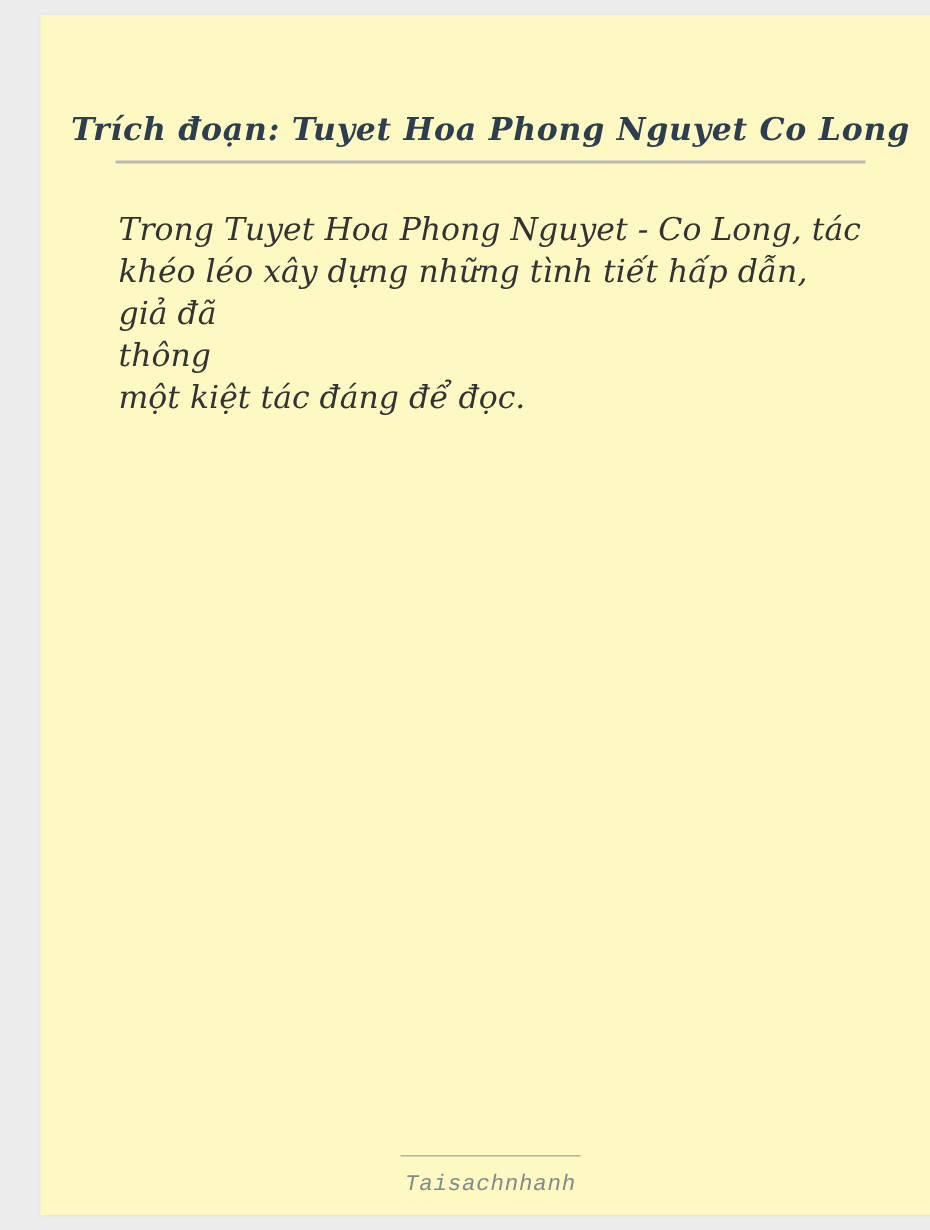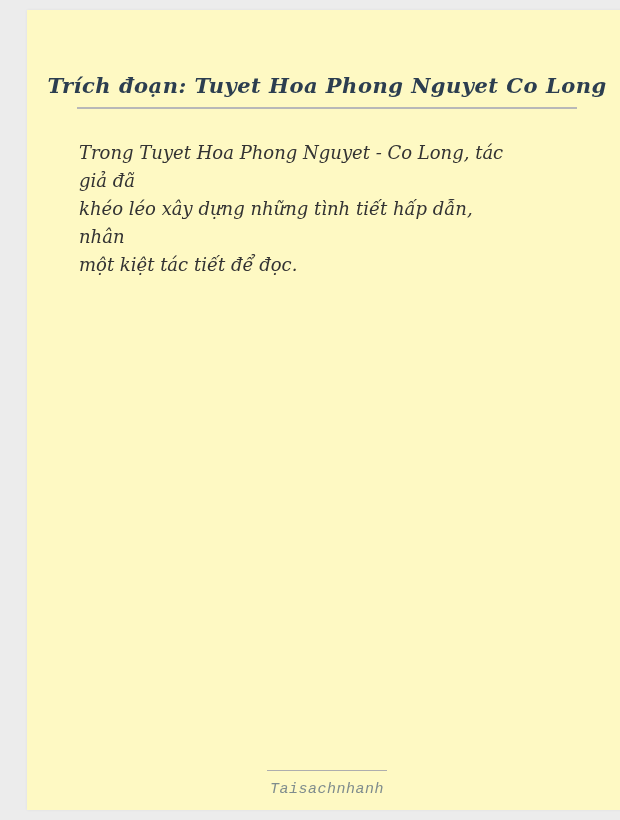"Trong Tuyet Hoa Phong Nguyet" .body-text { font-size: 18px -> 21px }
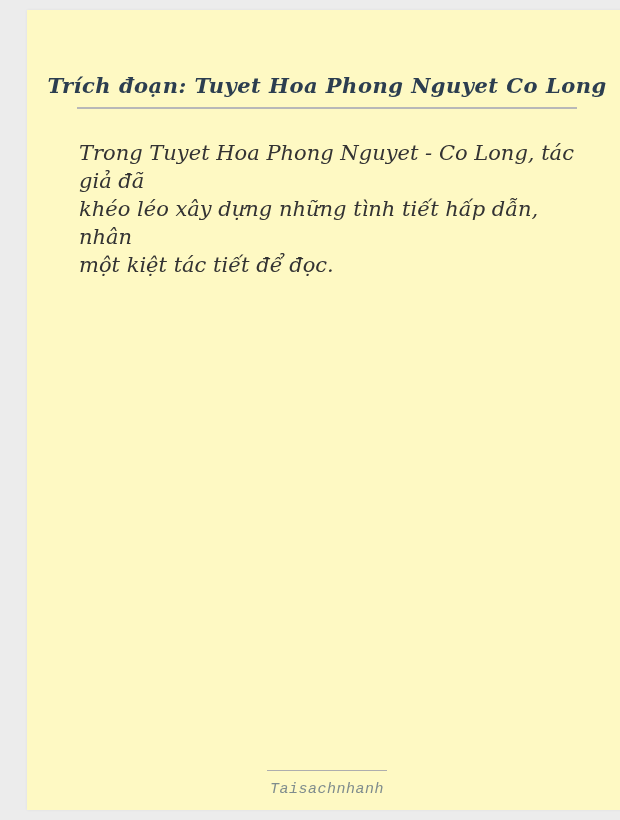"giả đã" div.body-line { order: before "khéo léo xây dựng những" -> after "khéo léo xây dựng những" }
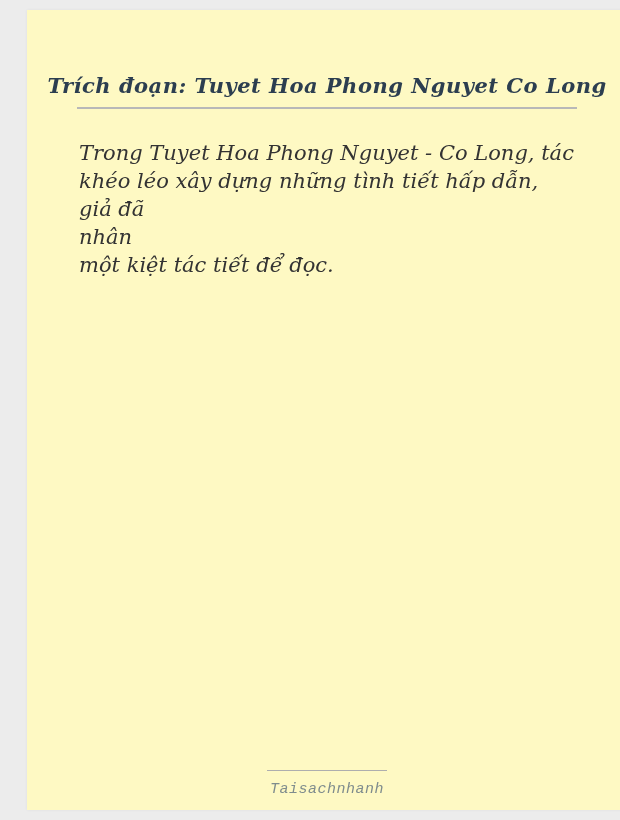"nhân" div.body-line { text: nhân -> thông }
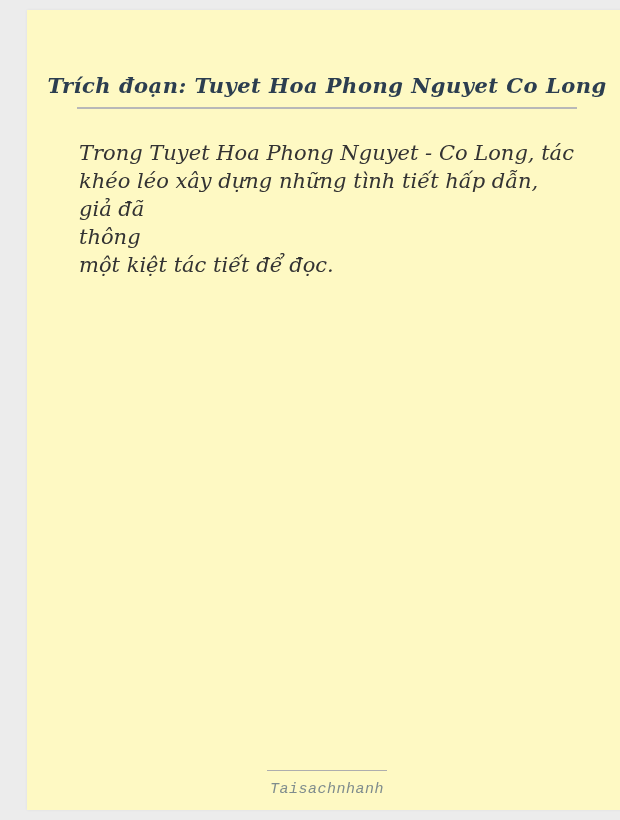"một kiệt tác tiết để" div.body-line { text: tiết -> đáng }
